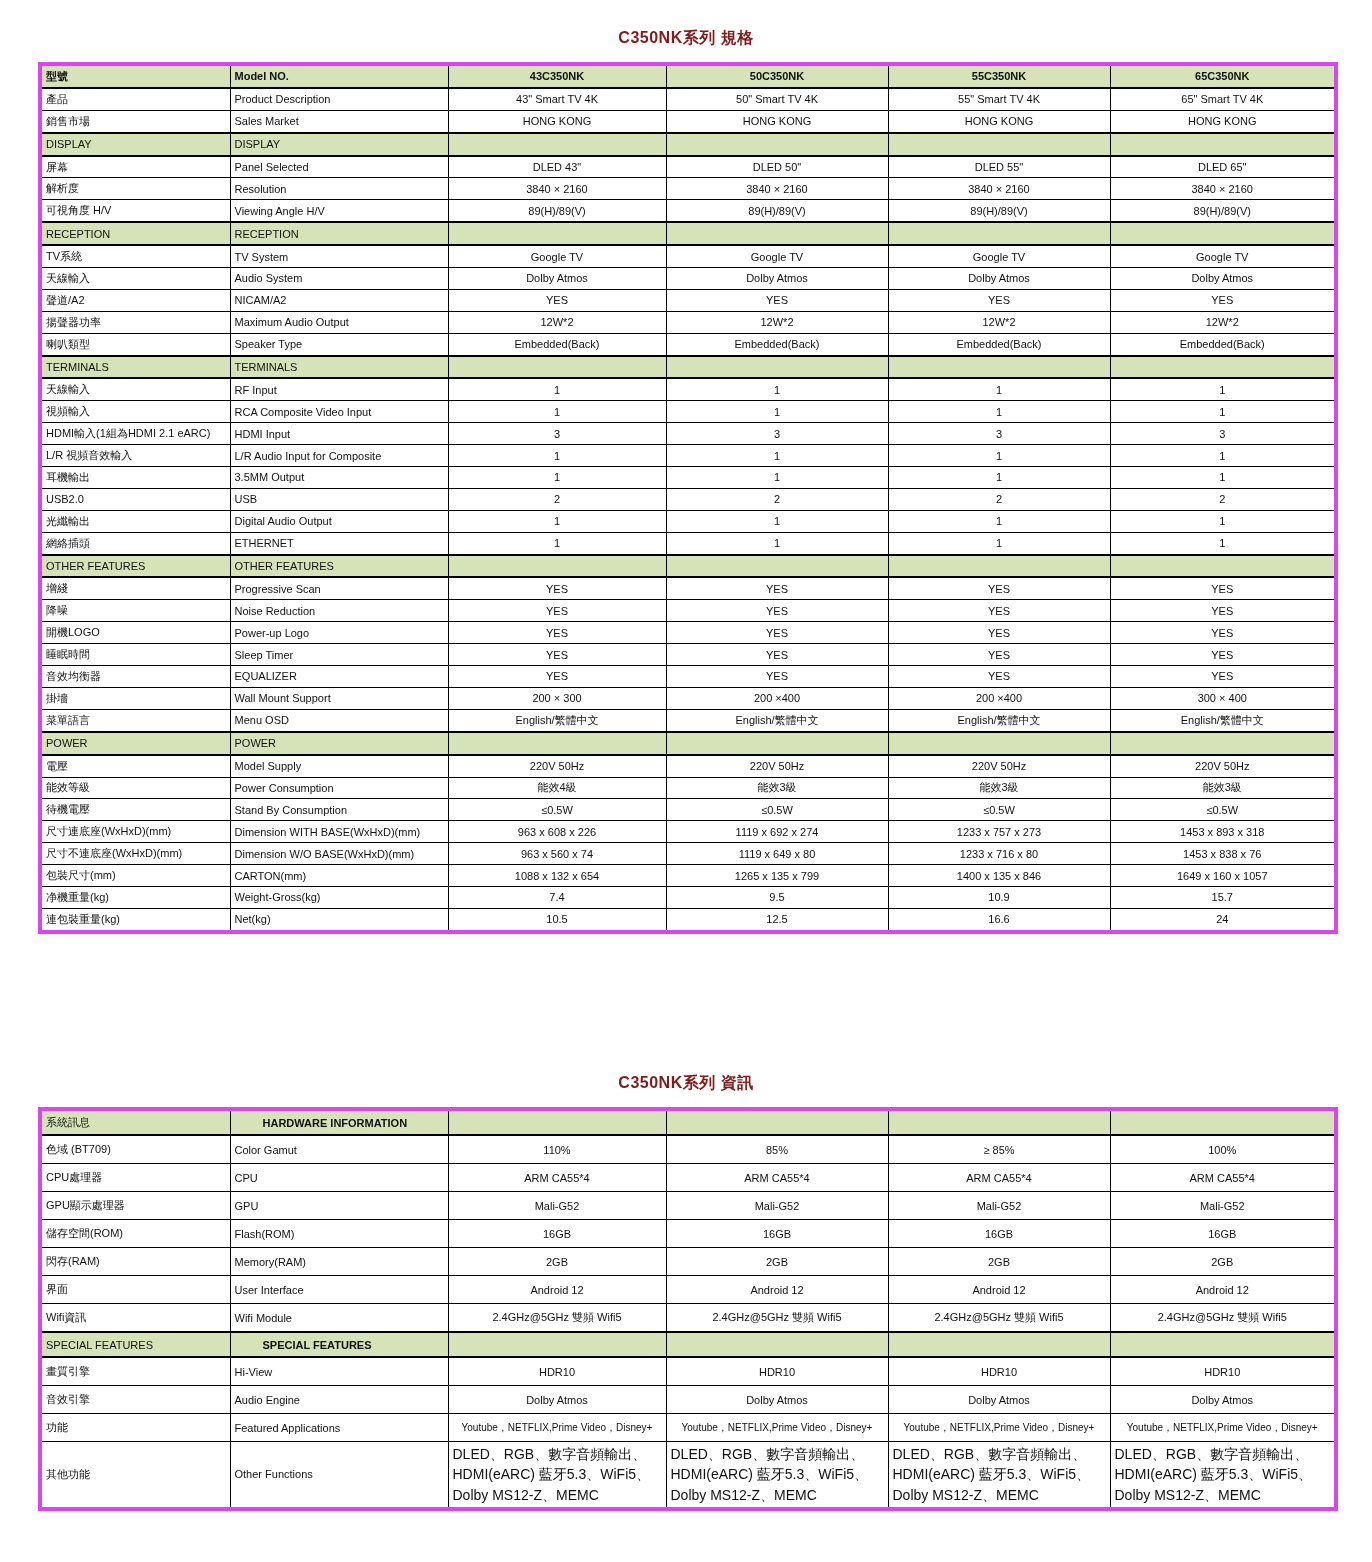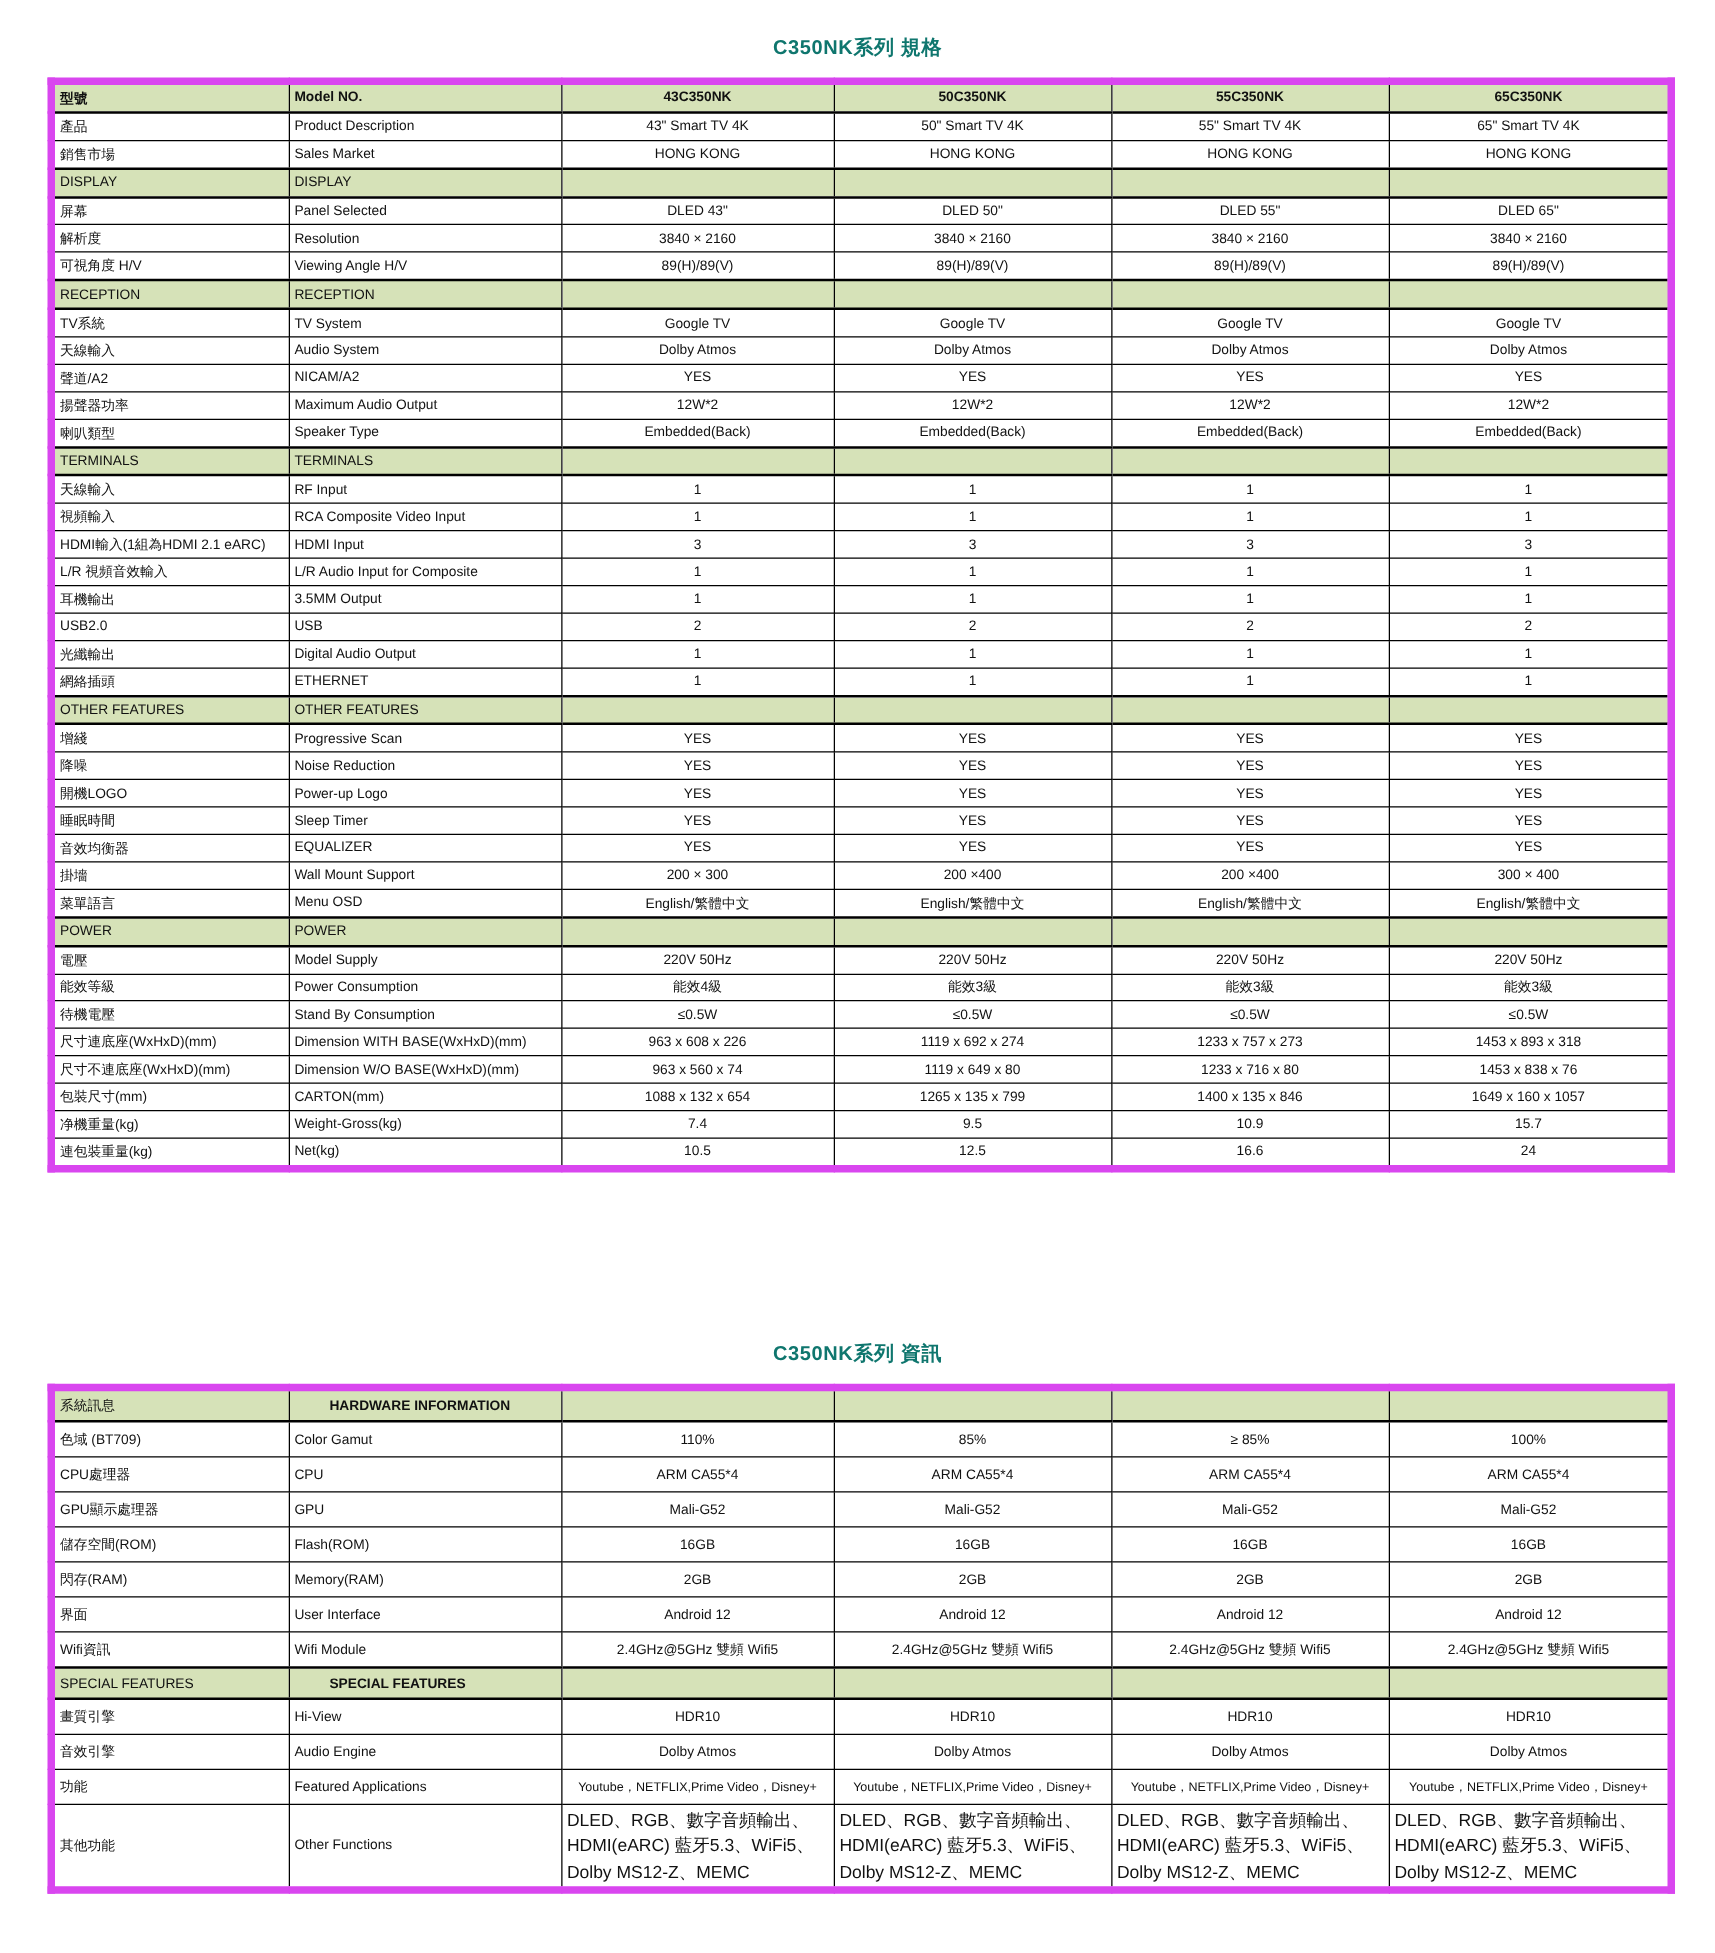"C350NK系列 規格" .page-title { color: #0f766e -> #7f1d1d }
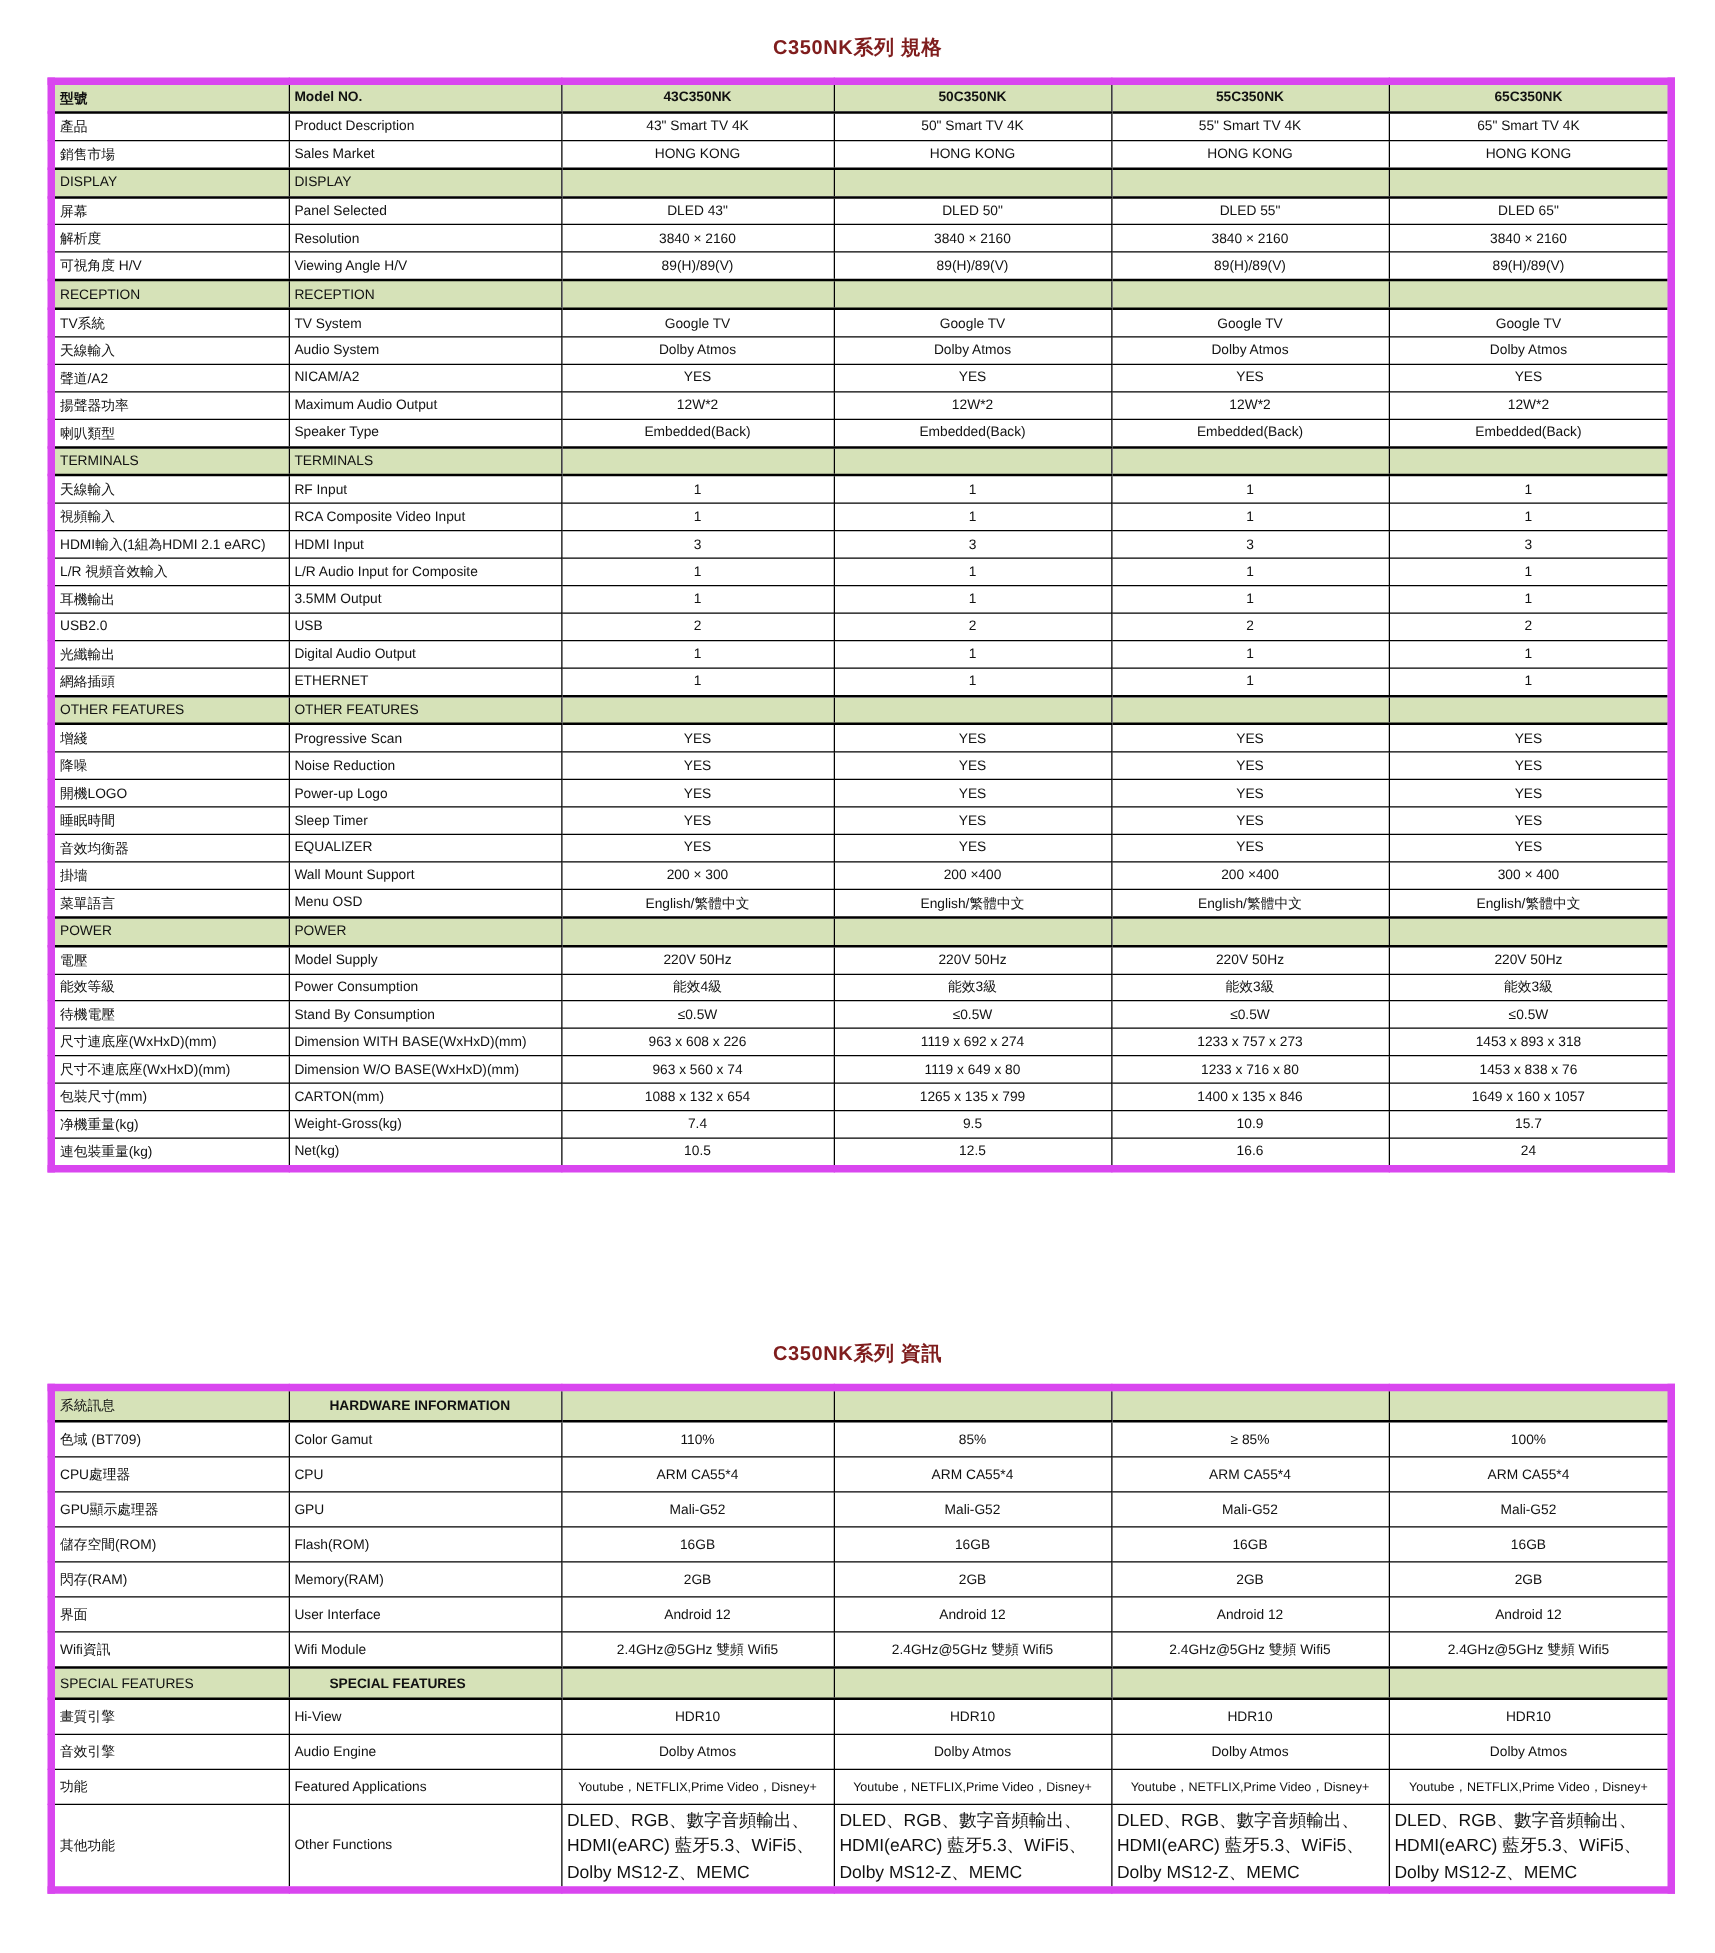"型號" table.spec { border: 6px solid #d946ef -> 4px solid #d946ef }
